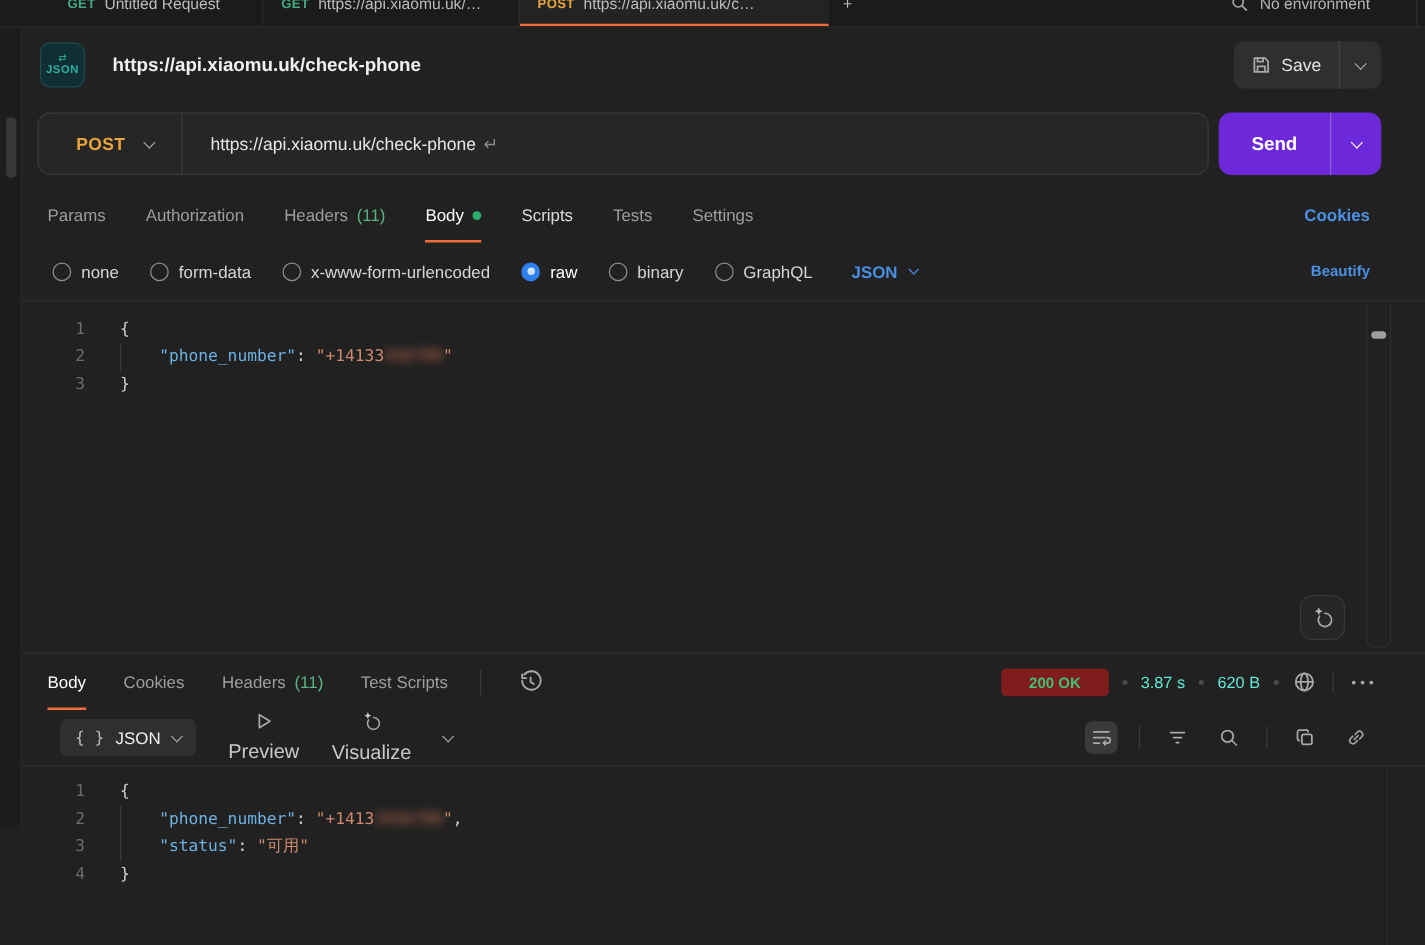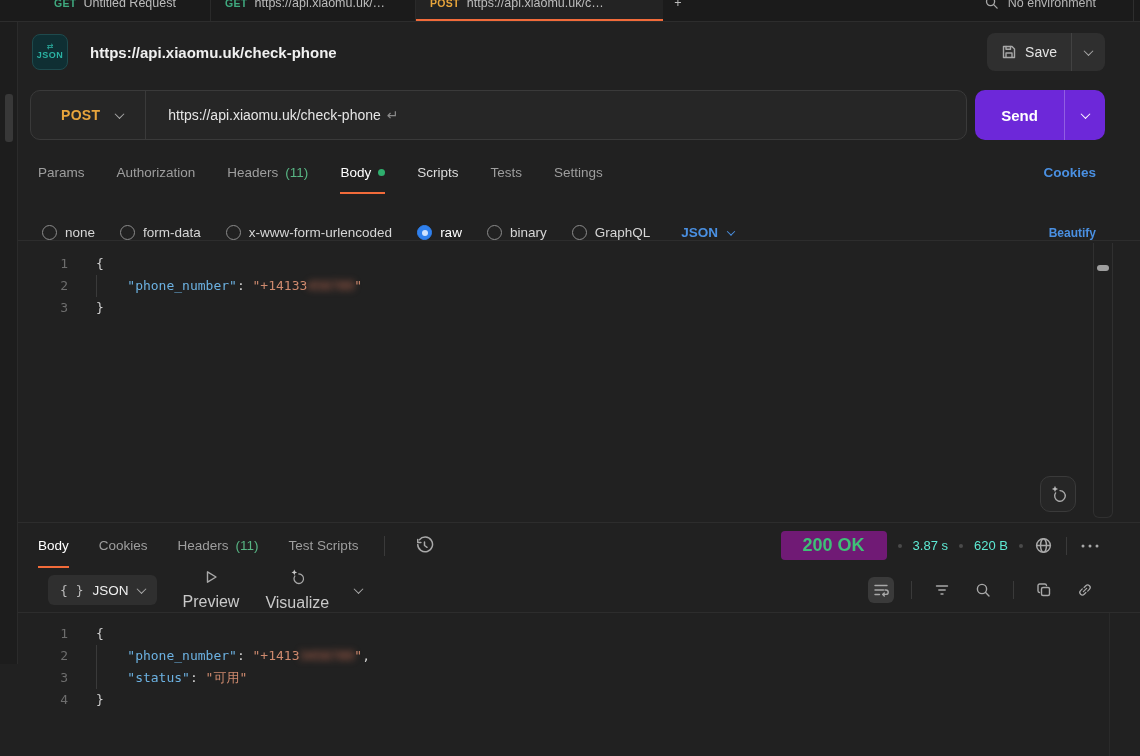"none" .body-type-row { align-items: flex-end -> center }
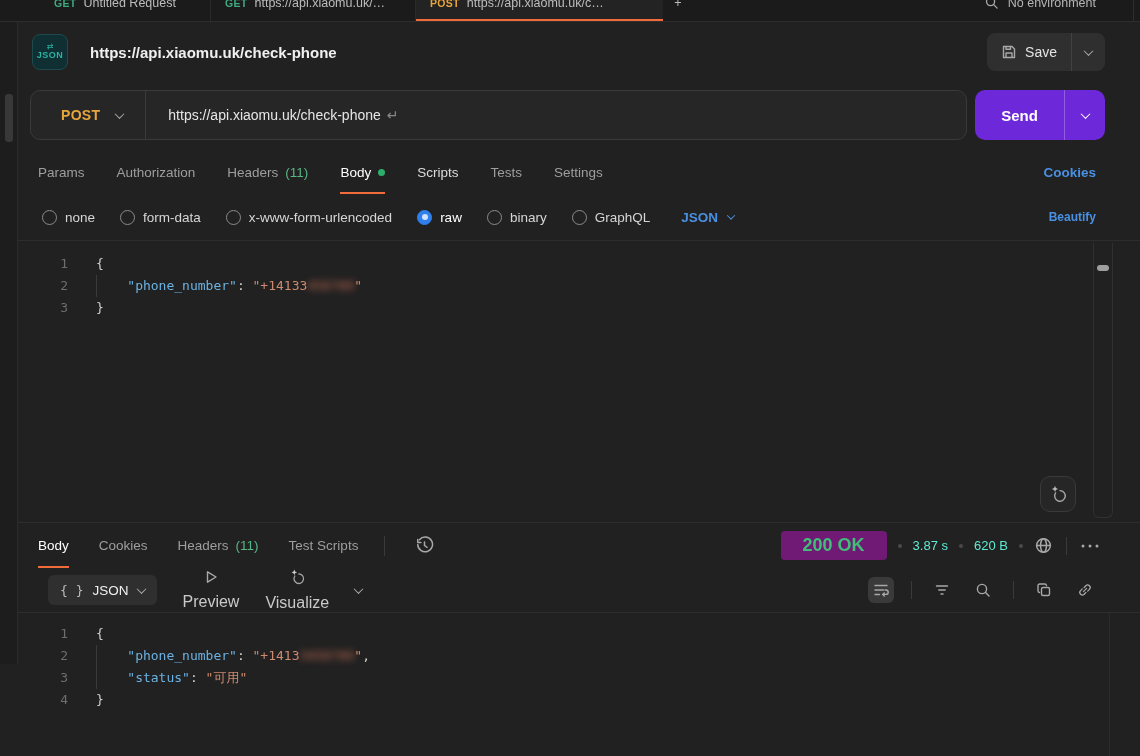"200 OK" .status-badge { background: #701a75 -> #7f1d1d; font-size: 18px -> 12px }
